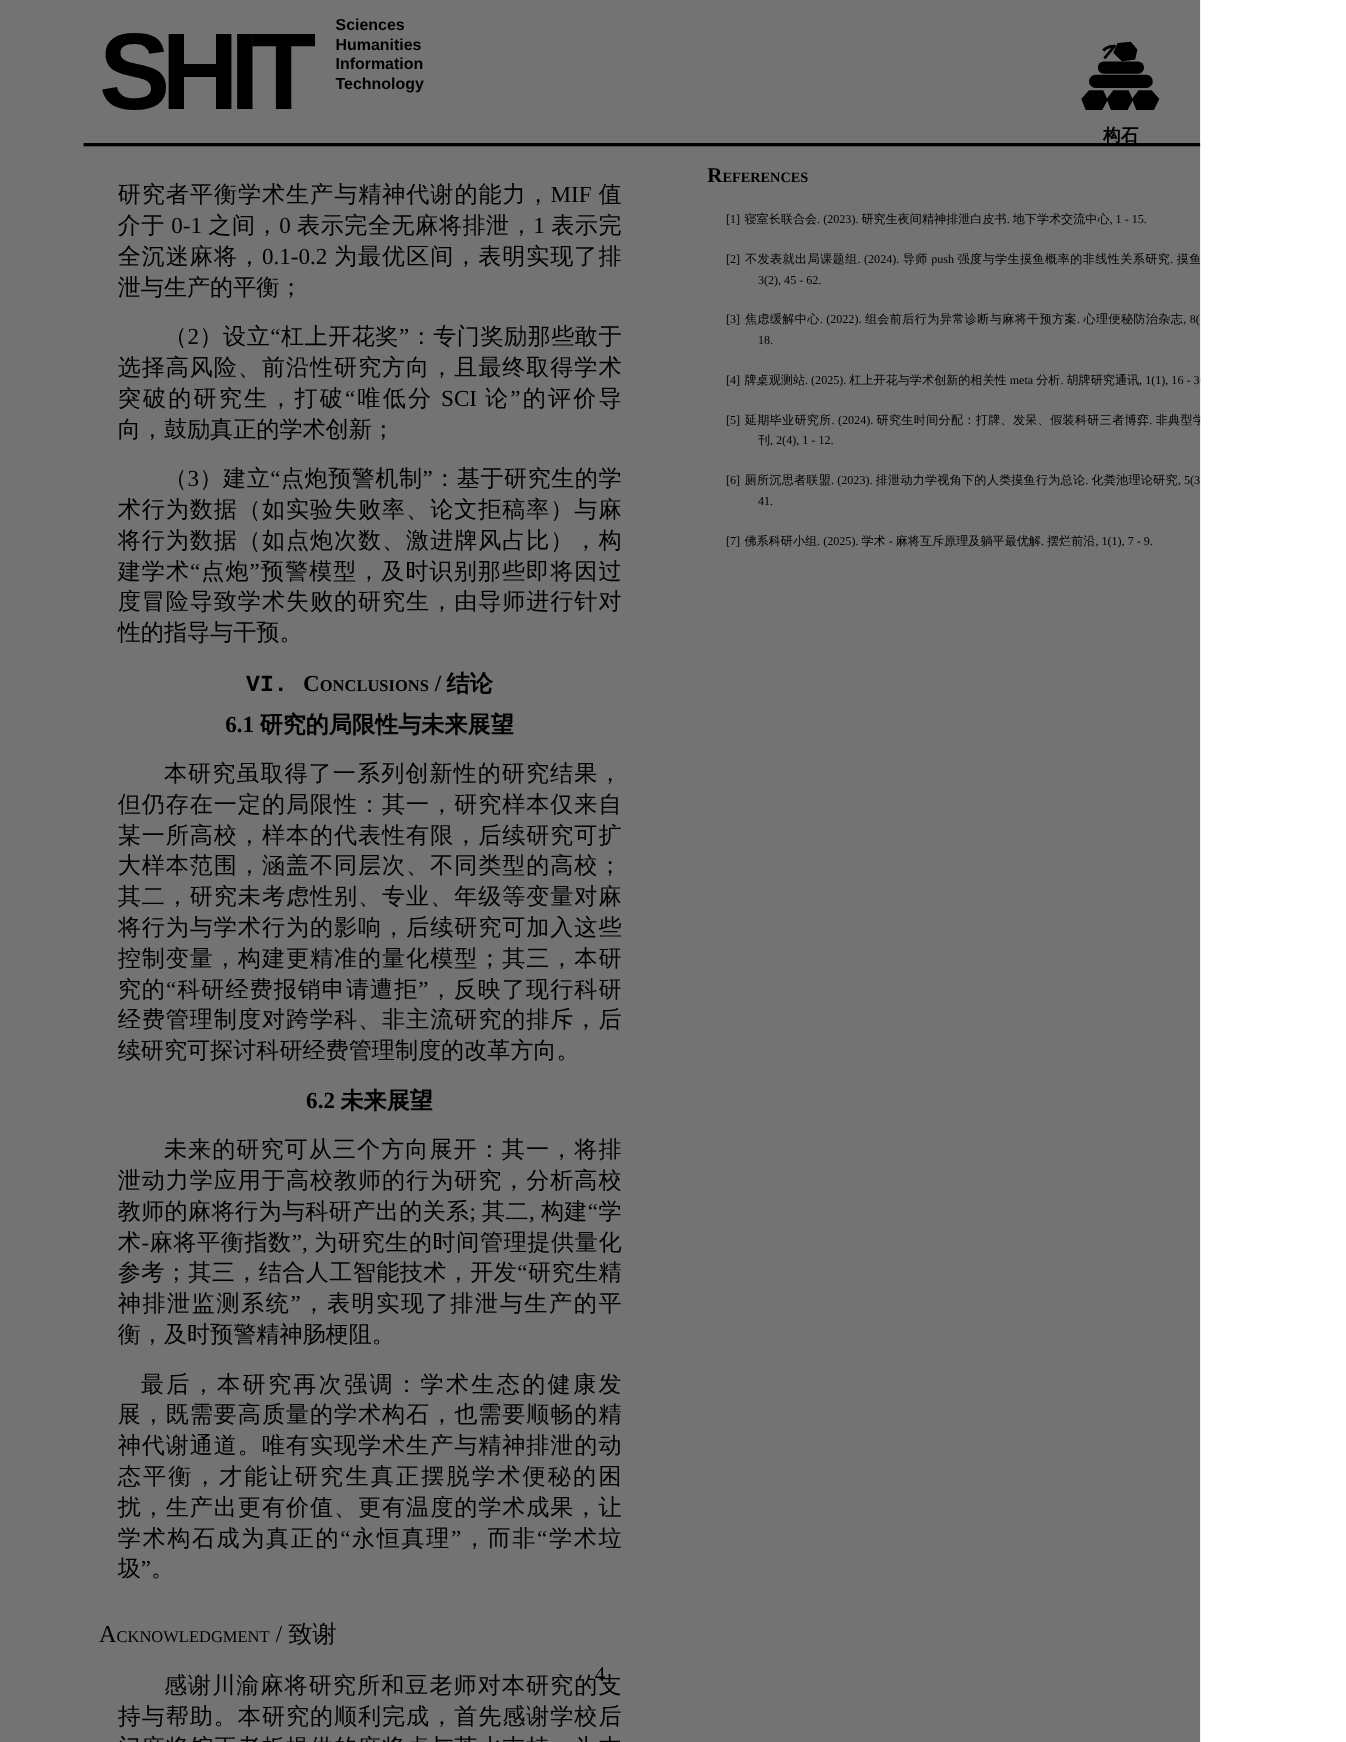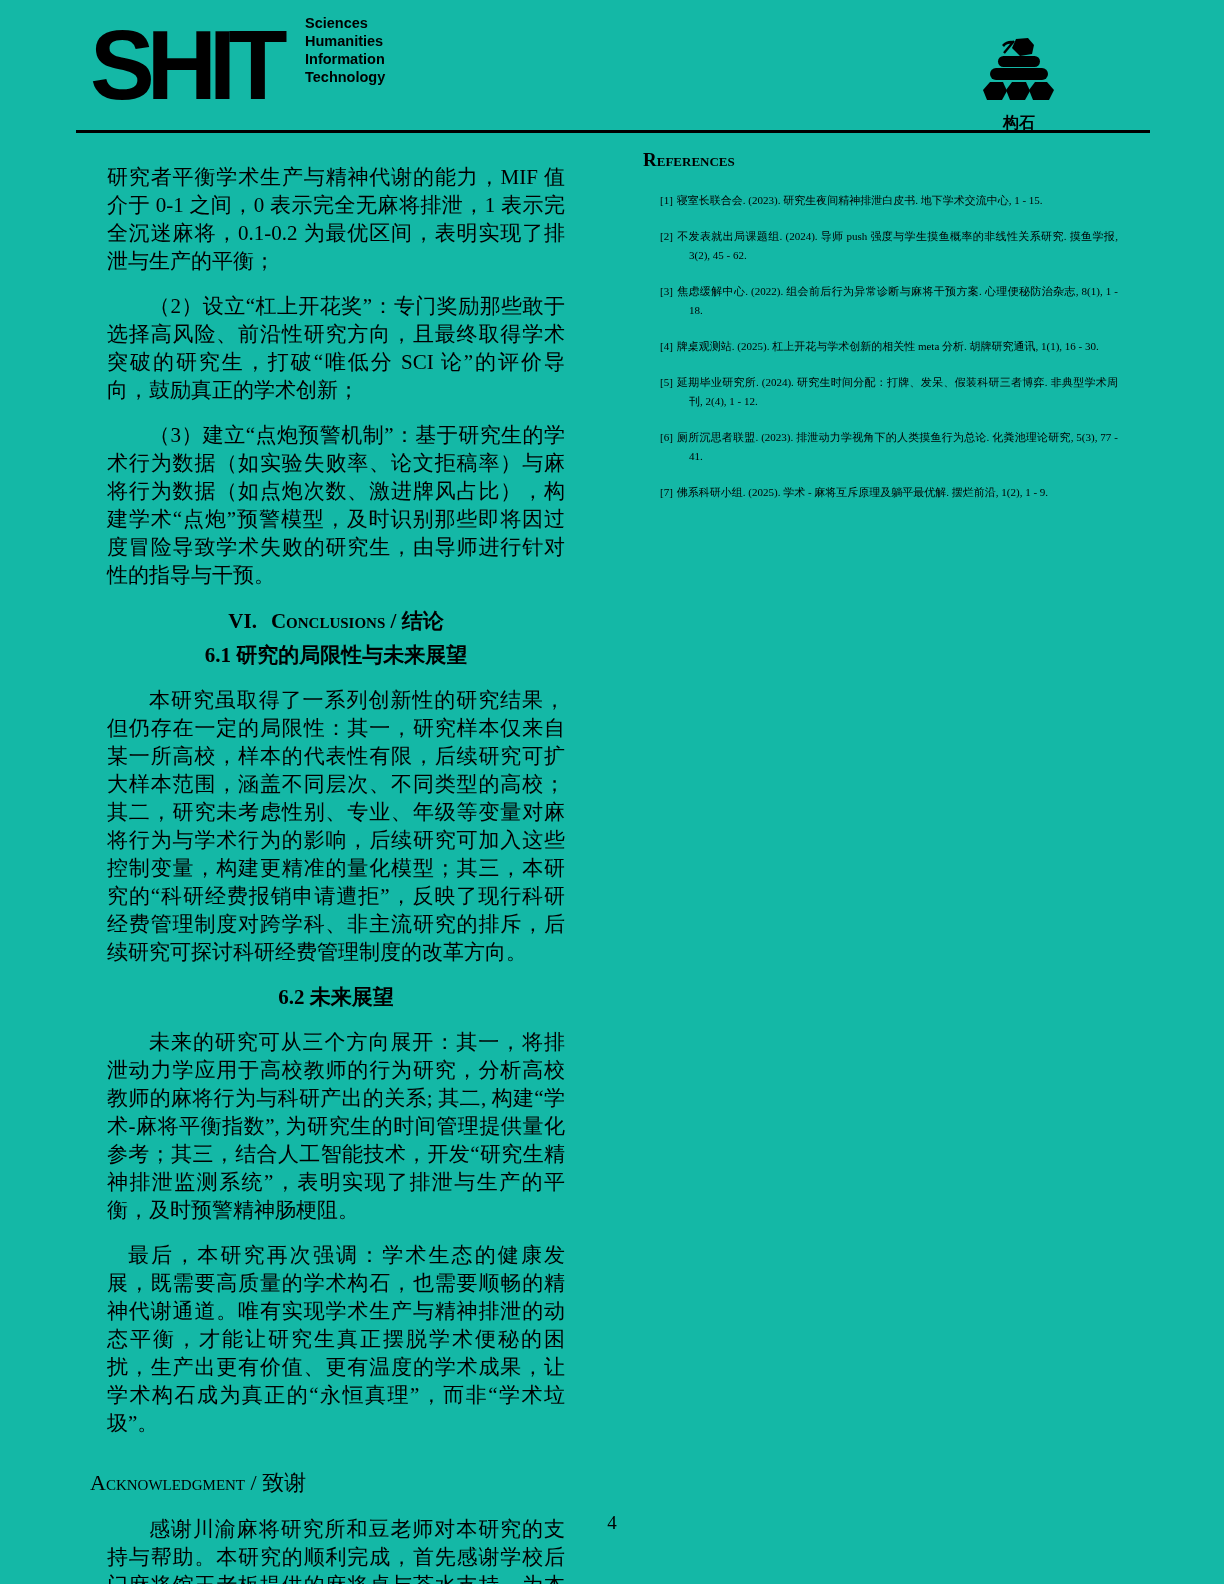"SHIT" .page { background: #14b8a6 -> #737373; width: 1224px -> 1091px }
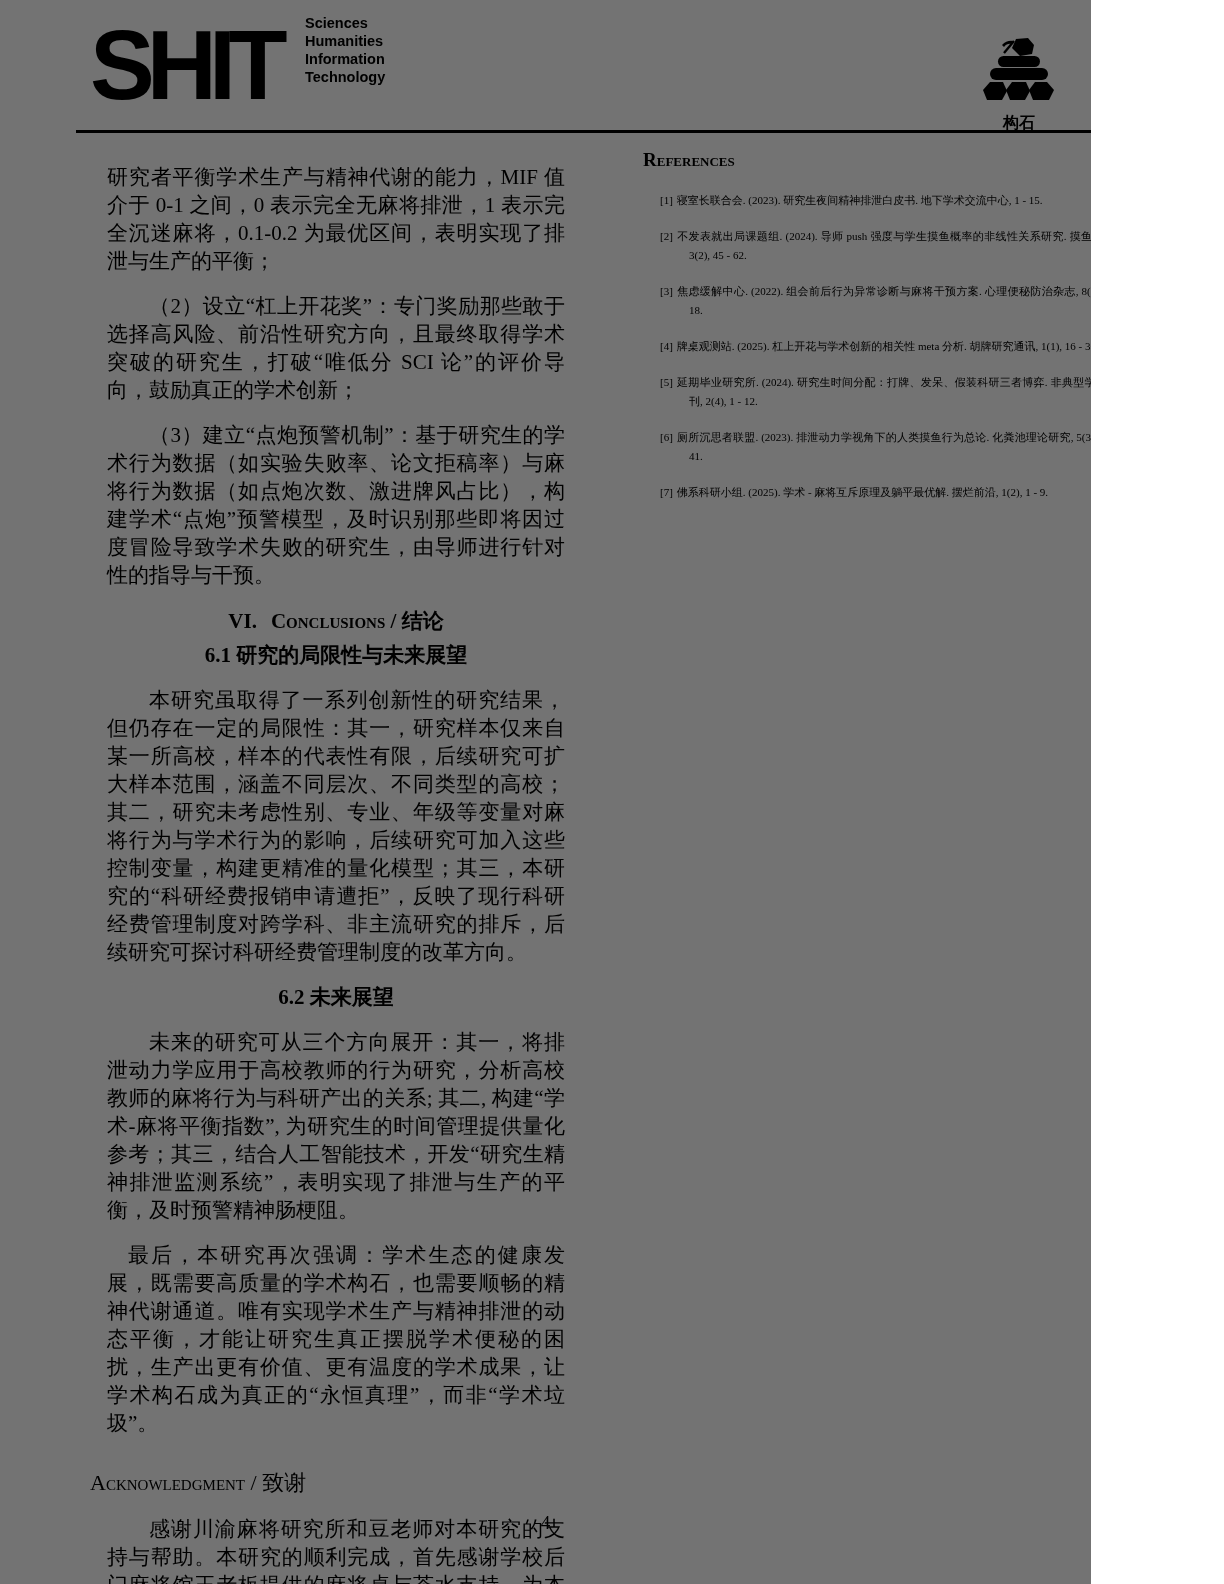"佛系科研小组. (2025). 学术 - 麻将互斥原理及躺平最优解." span { text: 2), 1 -> 1), 7 }
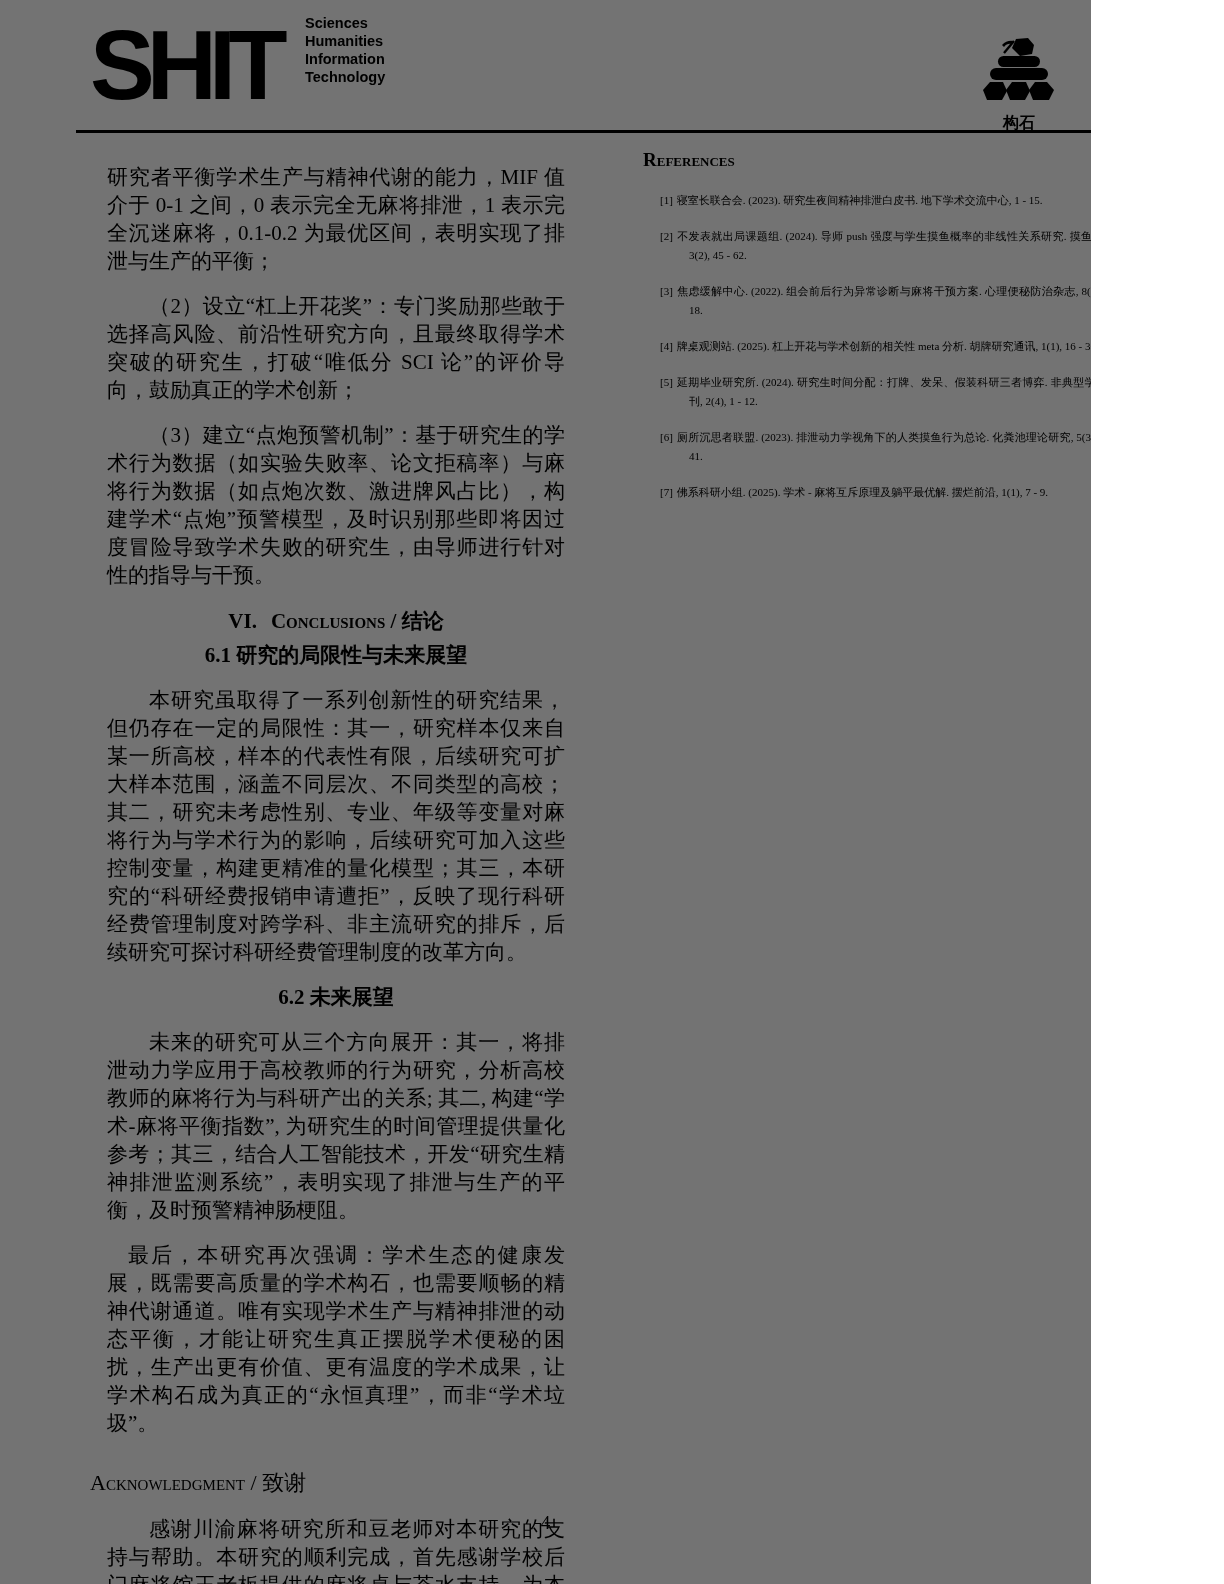"VI." .sec-num { font-family: none -> Liberation Mono, monospace }
